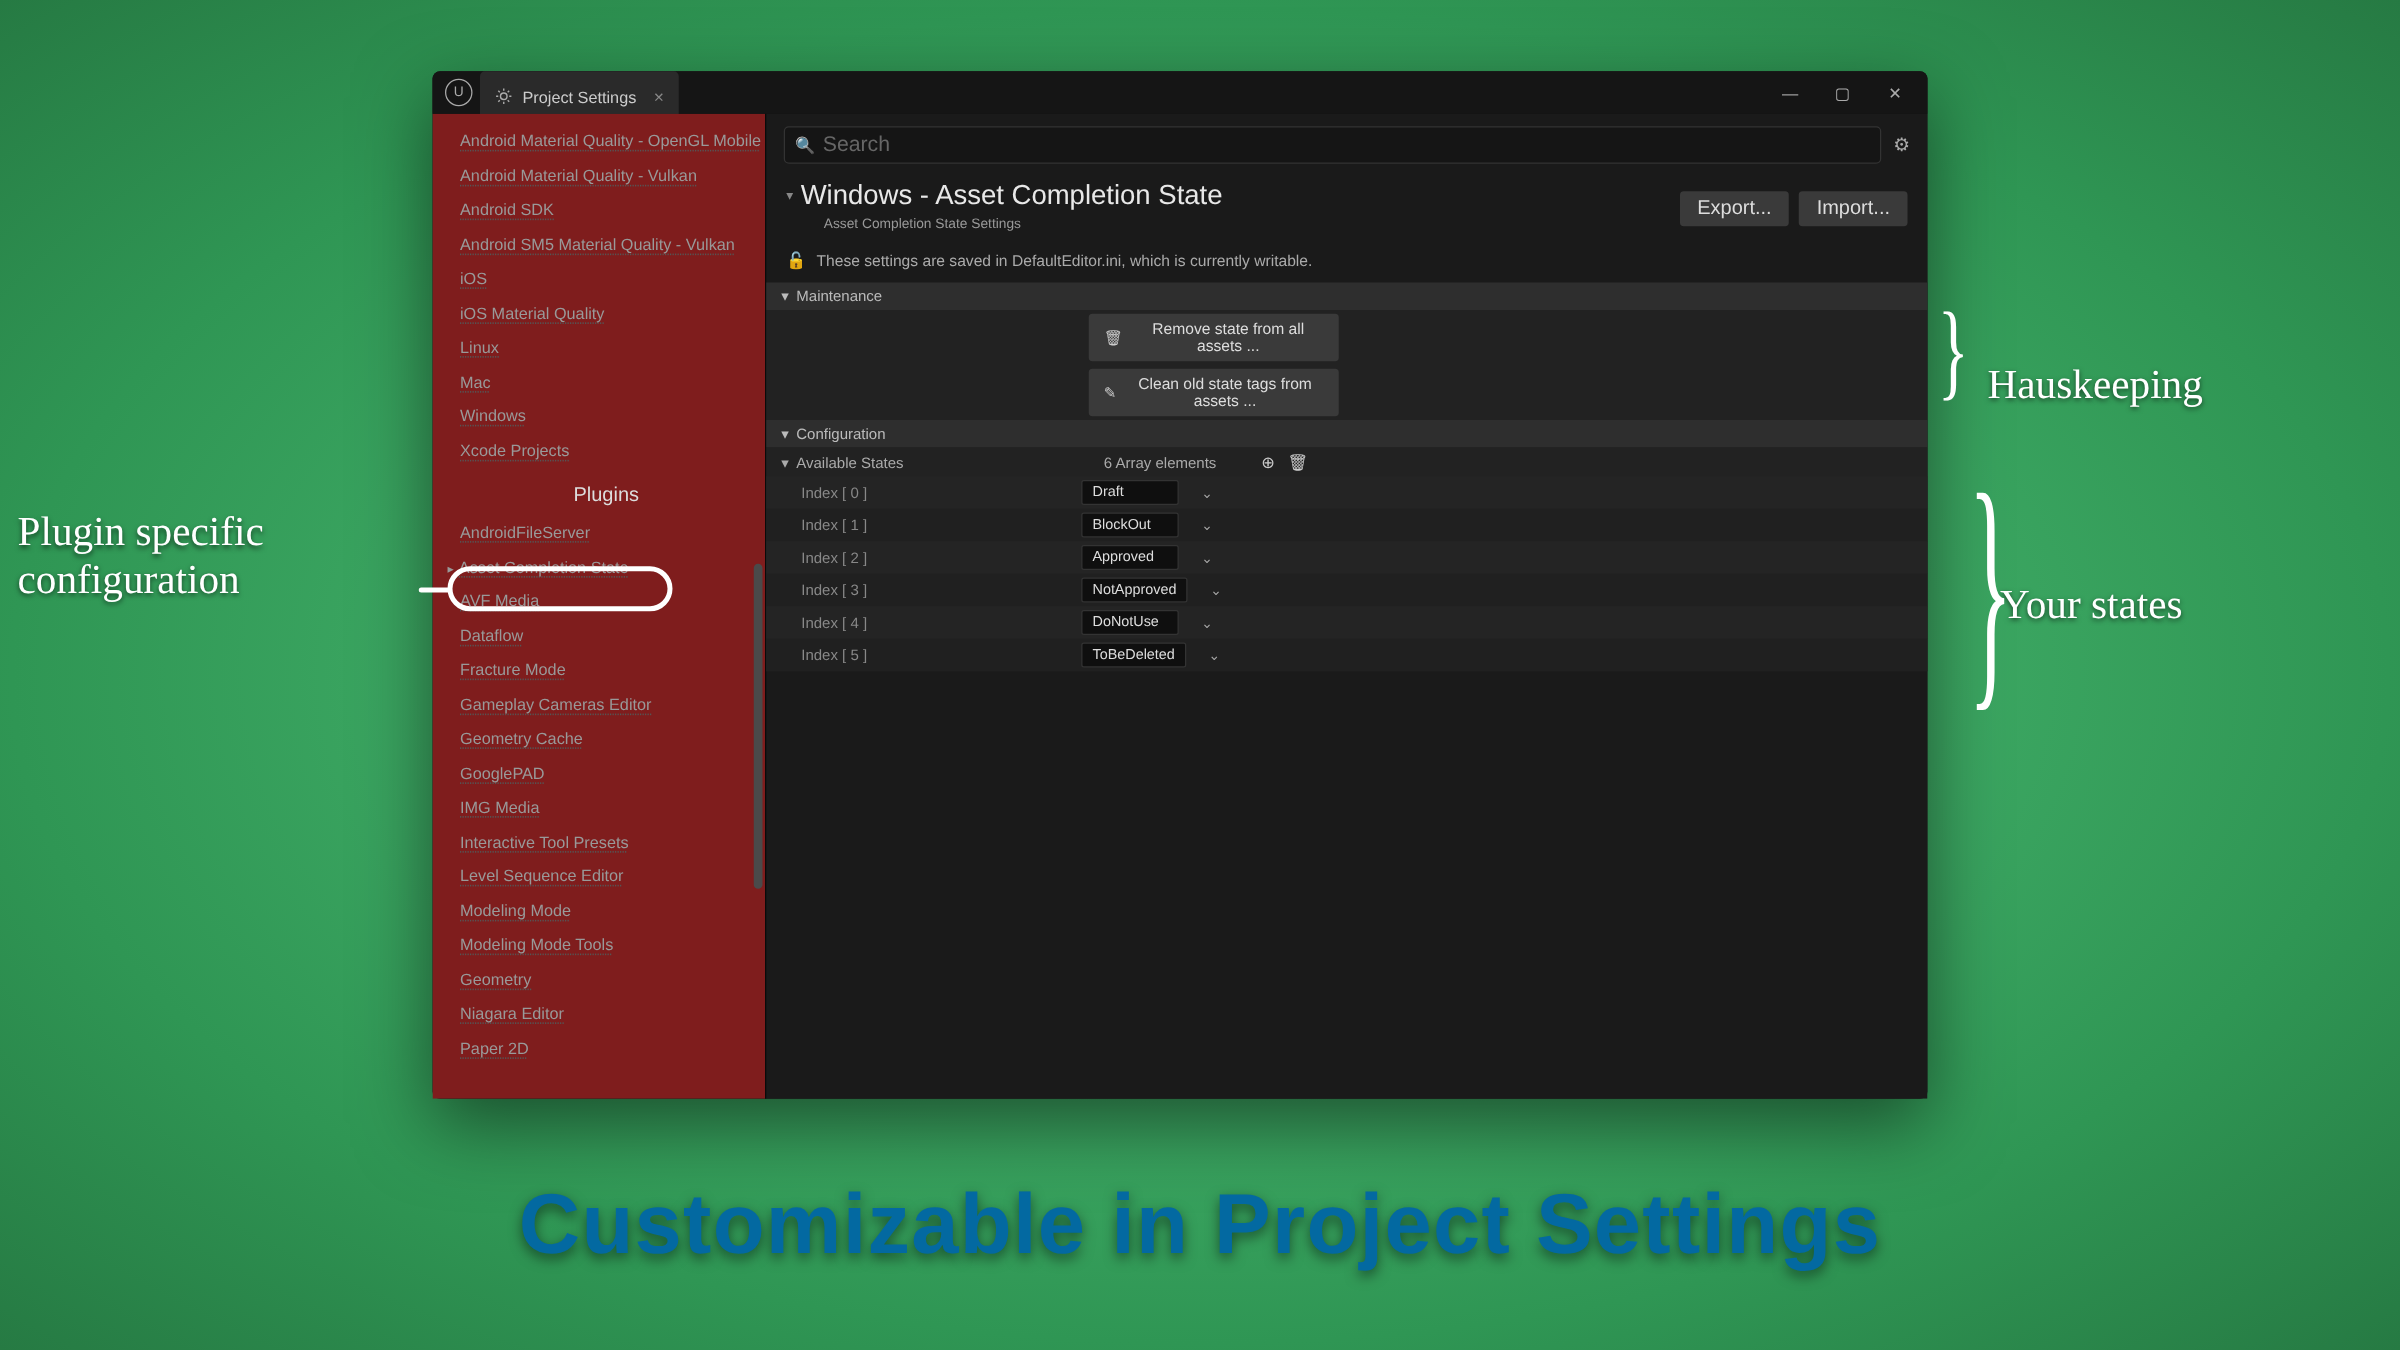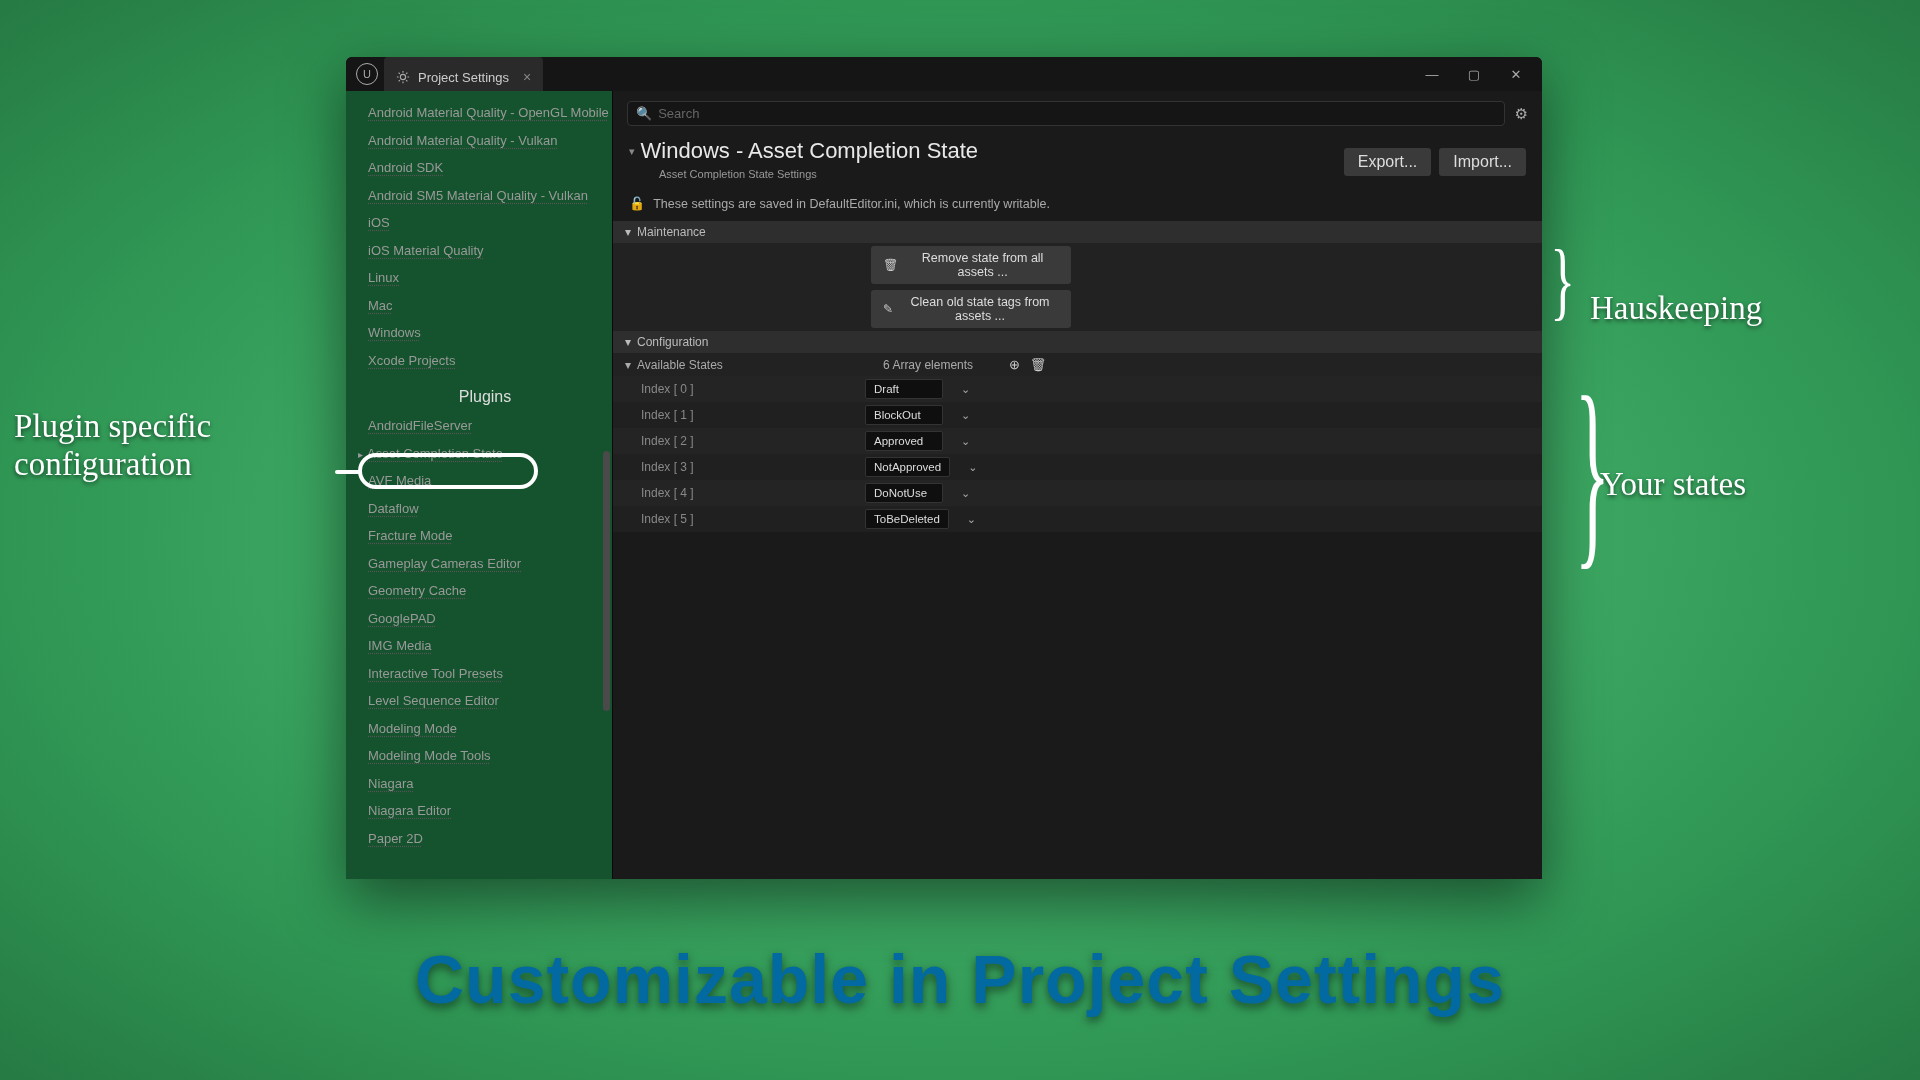"Android Material Quality - OpenGL" .sidebar { background: #14532d -> #7f1d1d }
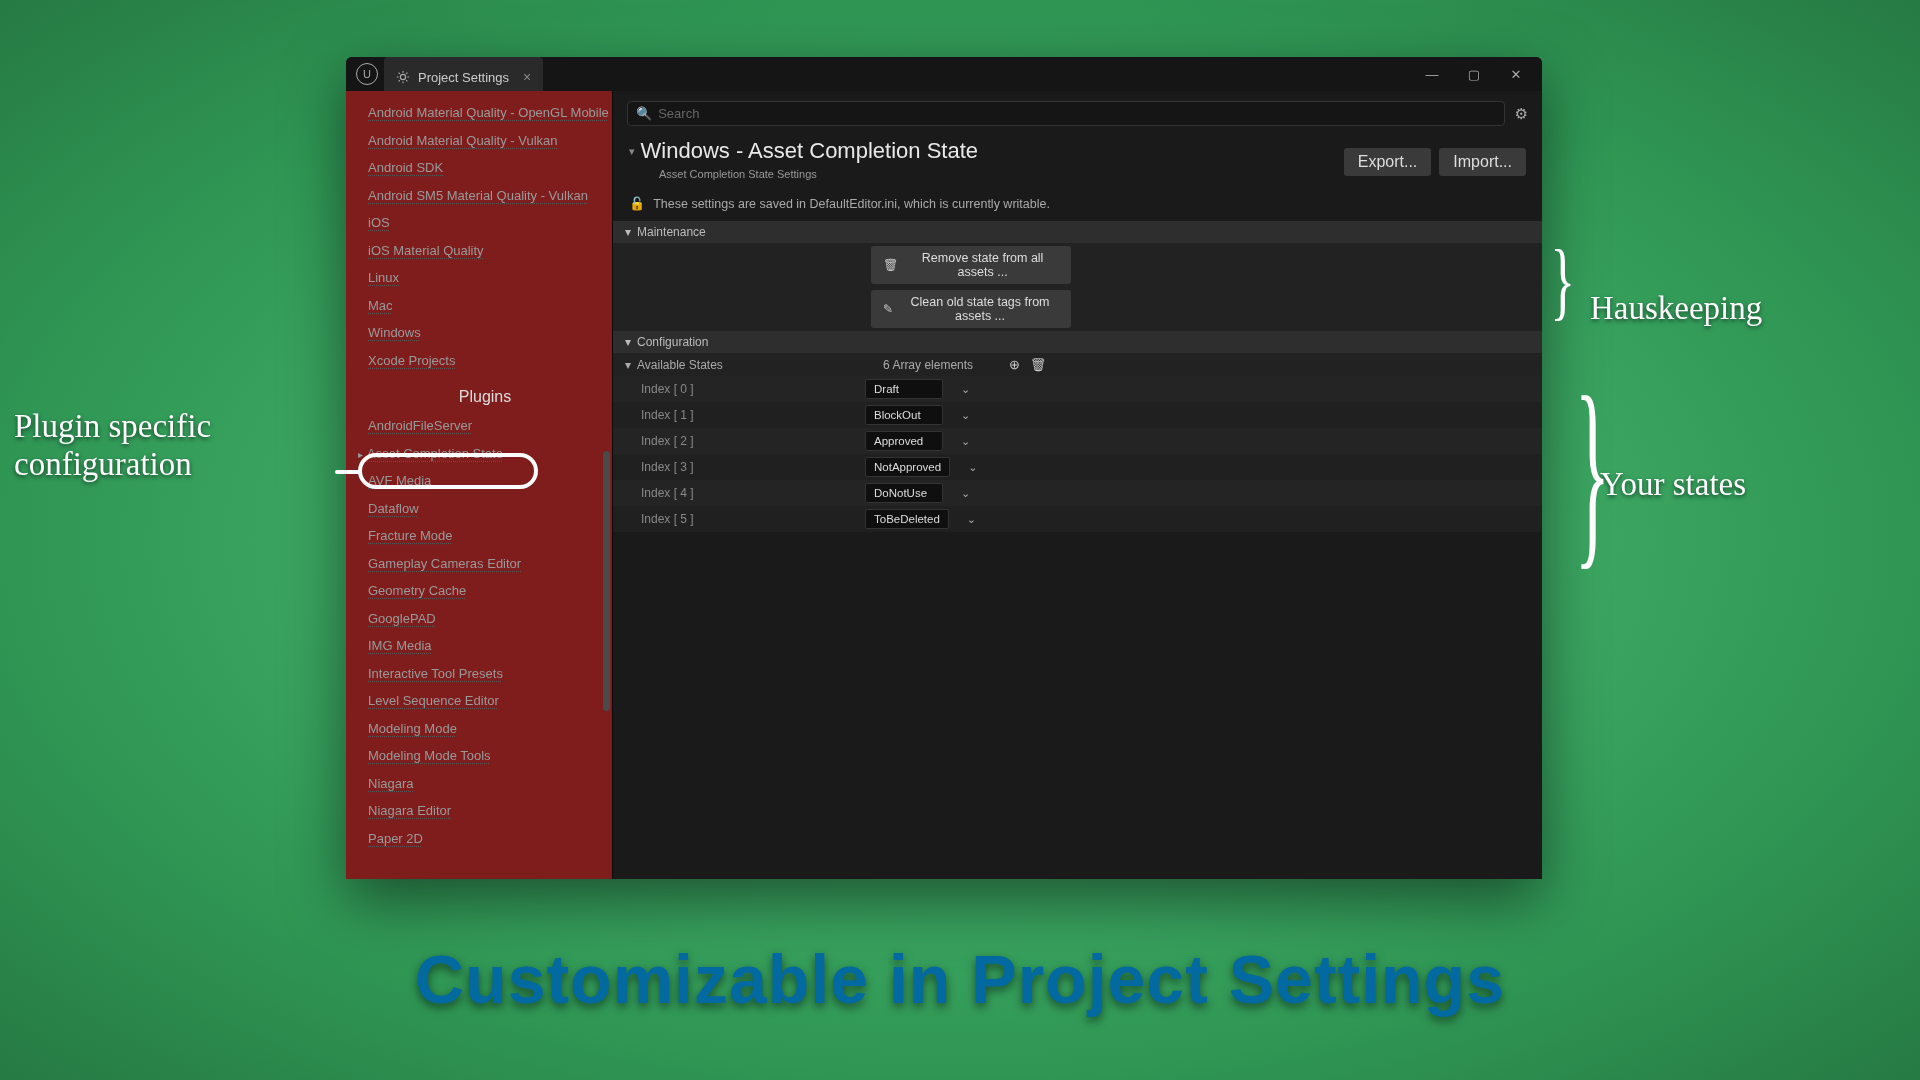"Search" .search-input { font-size: 13px -> 17px }
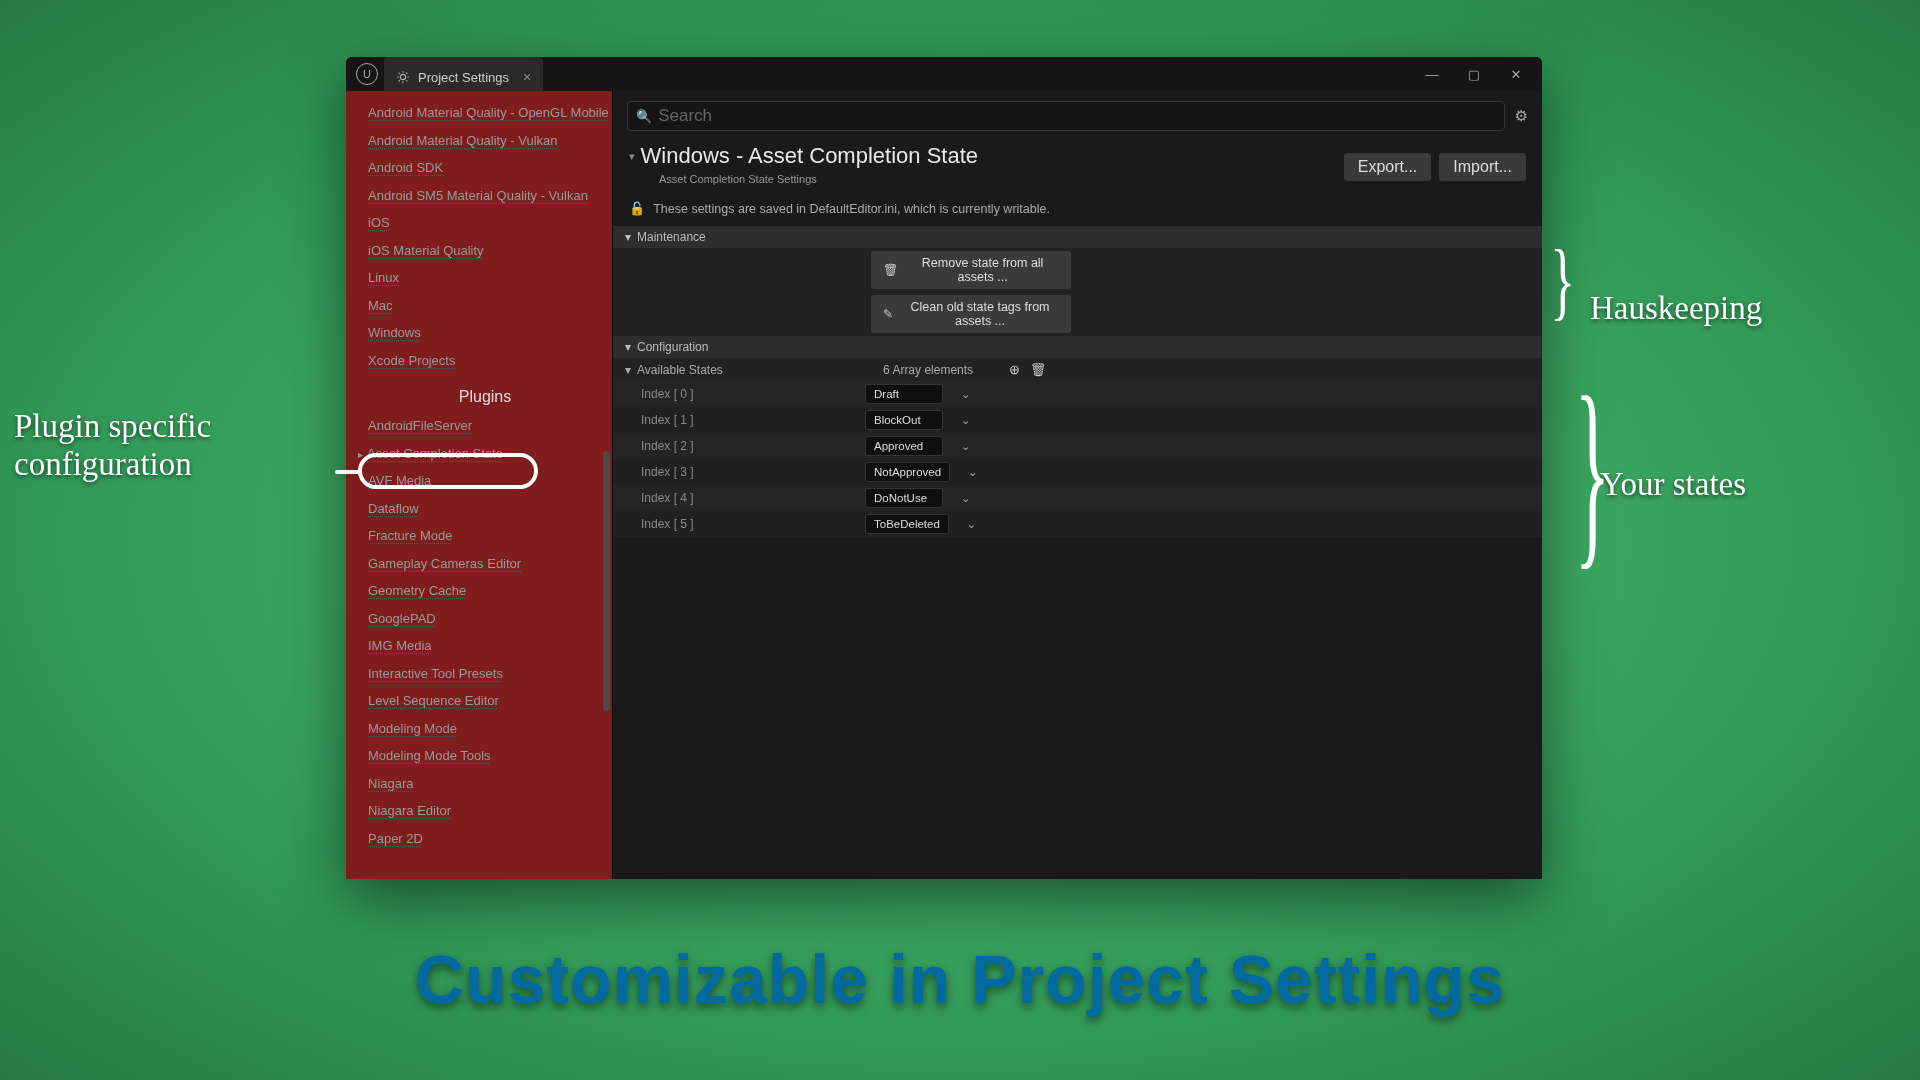"Niagara" div.sb-link { text: Niagara -> Geometry }
